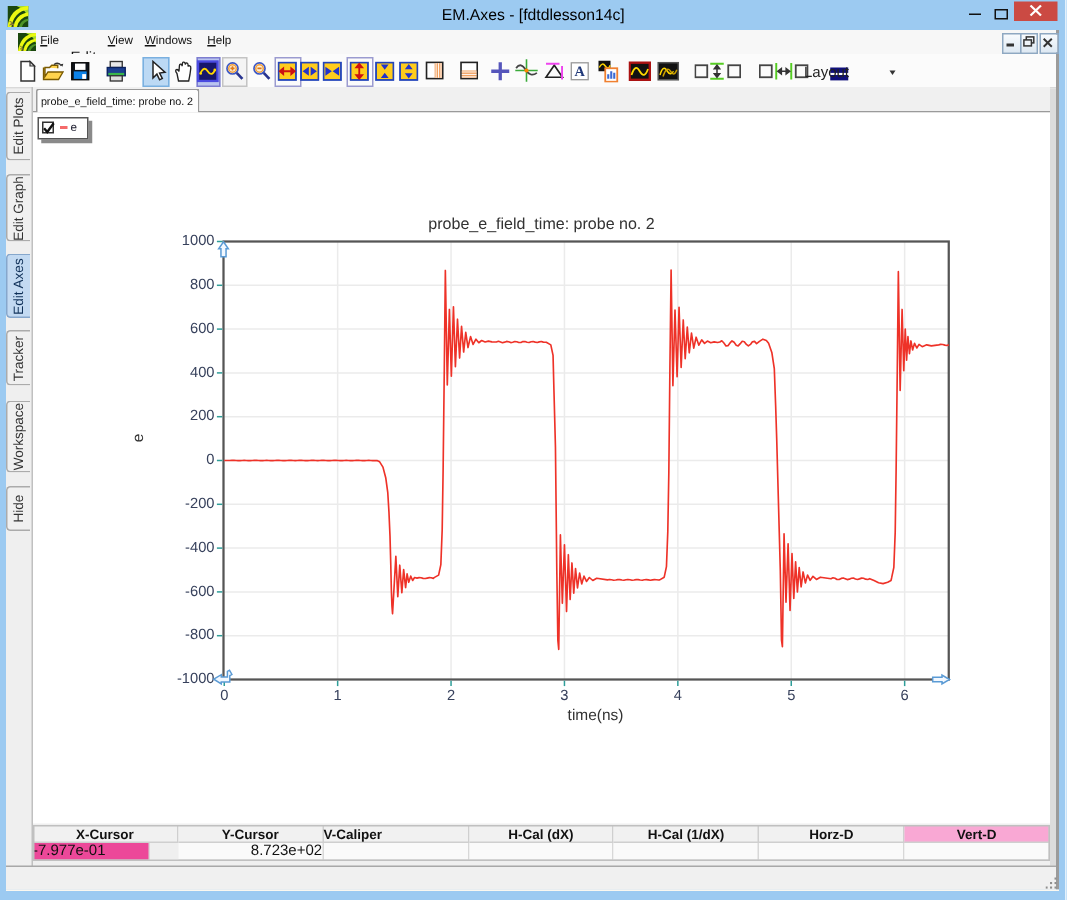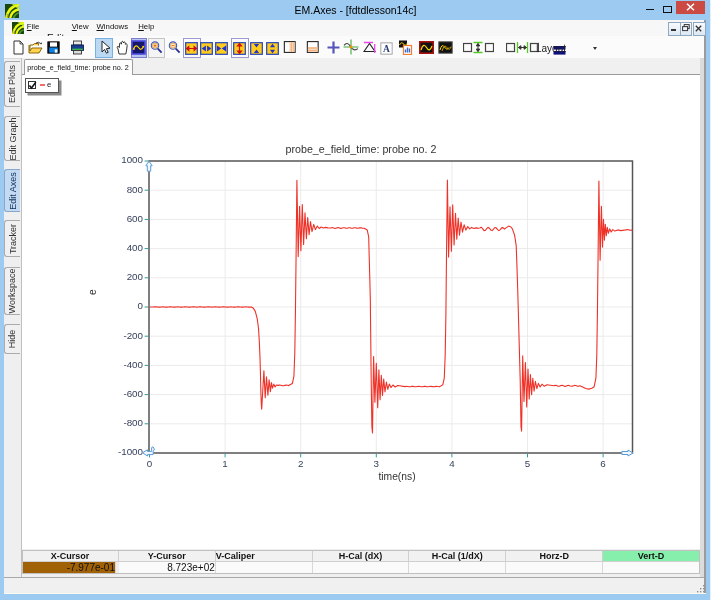"Vert-D" div { background: #86efac -> #f9a8d4 }
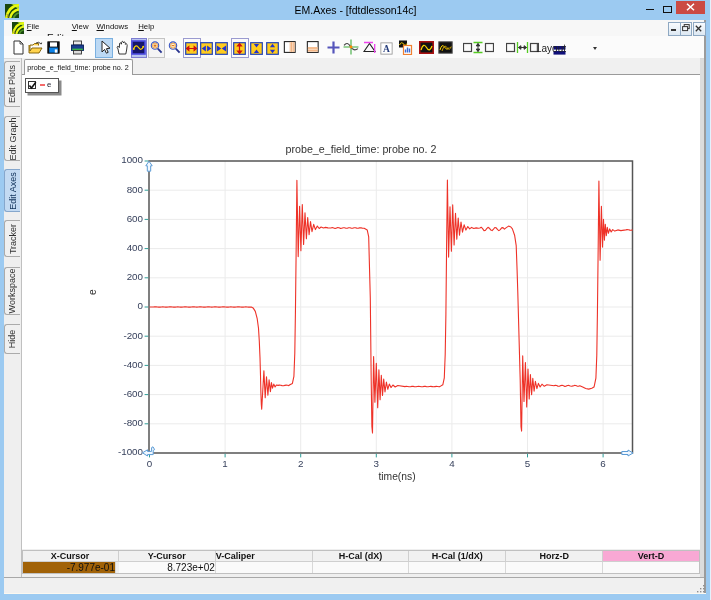"-7.977e-01" div { background: #a16207 -> #ec4899; text-align: right -> left; width: 94px -> 78px }
